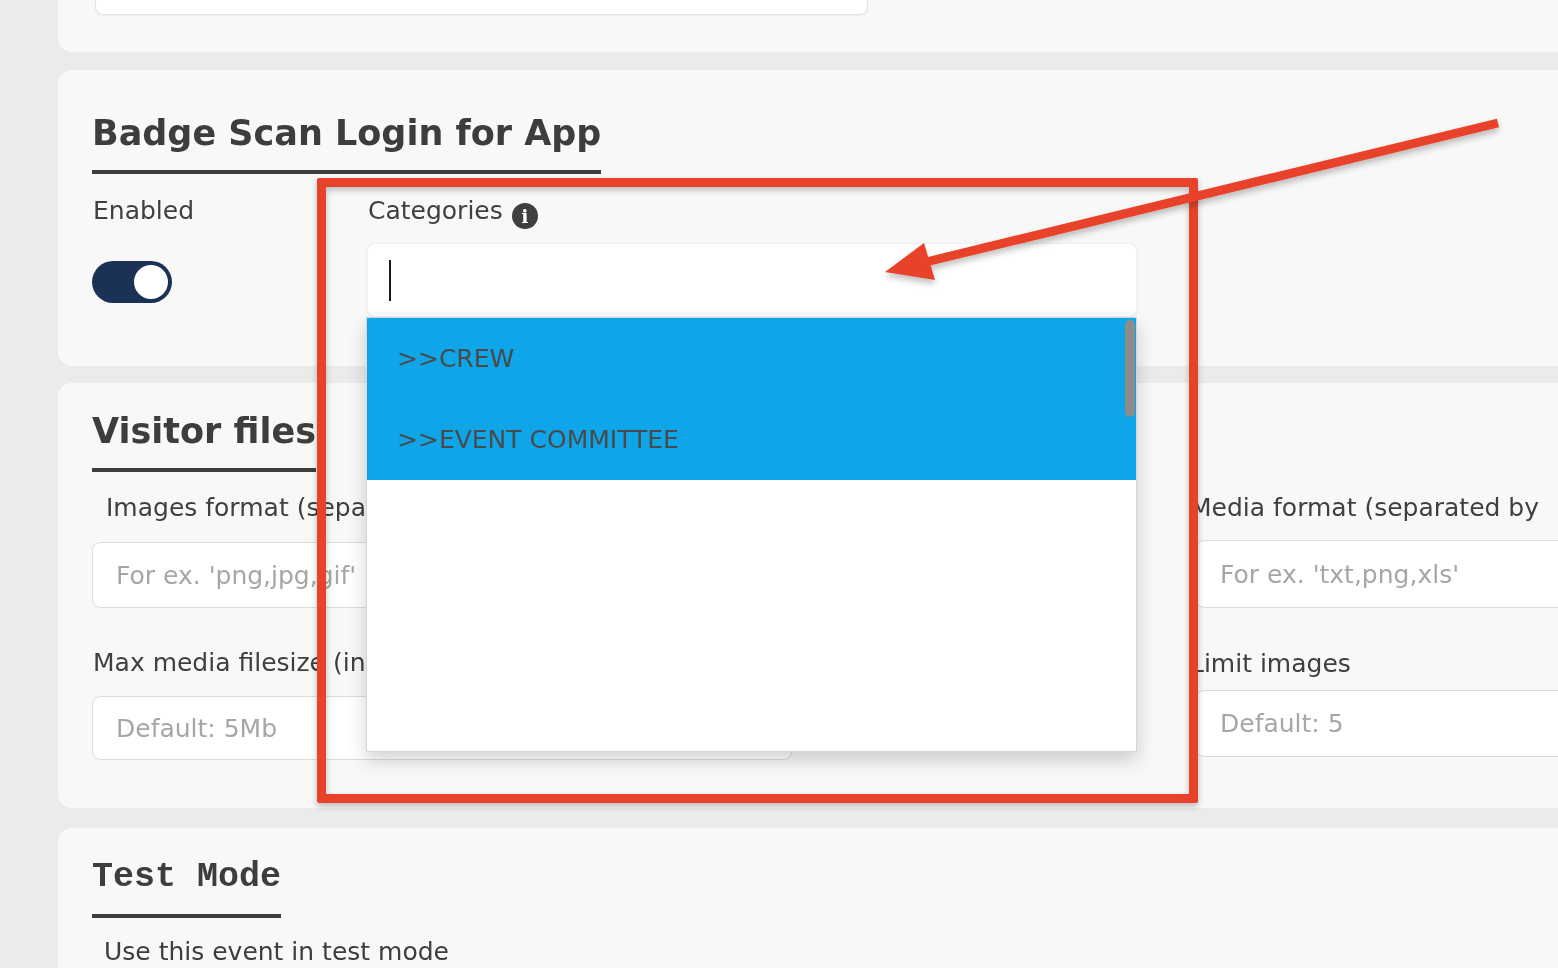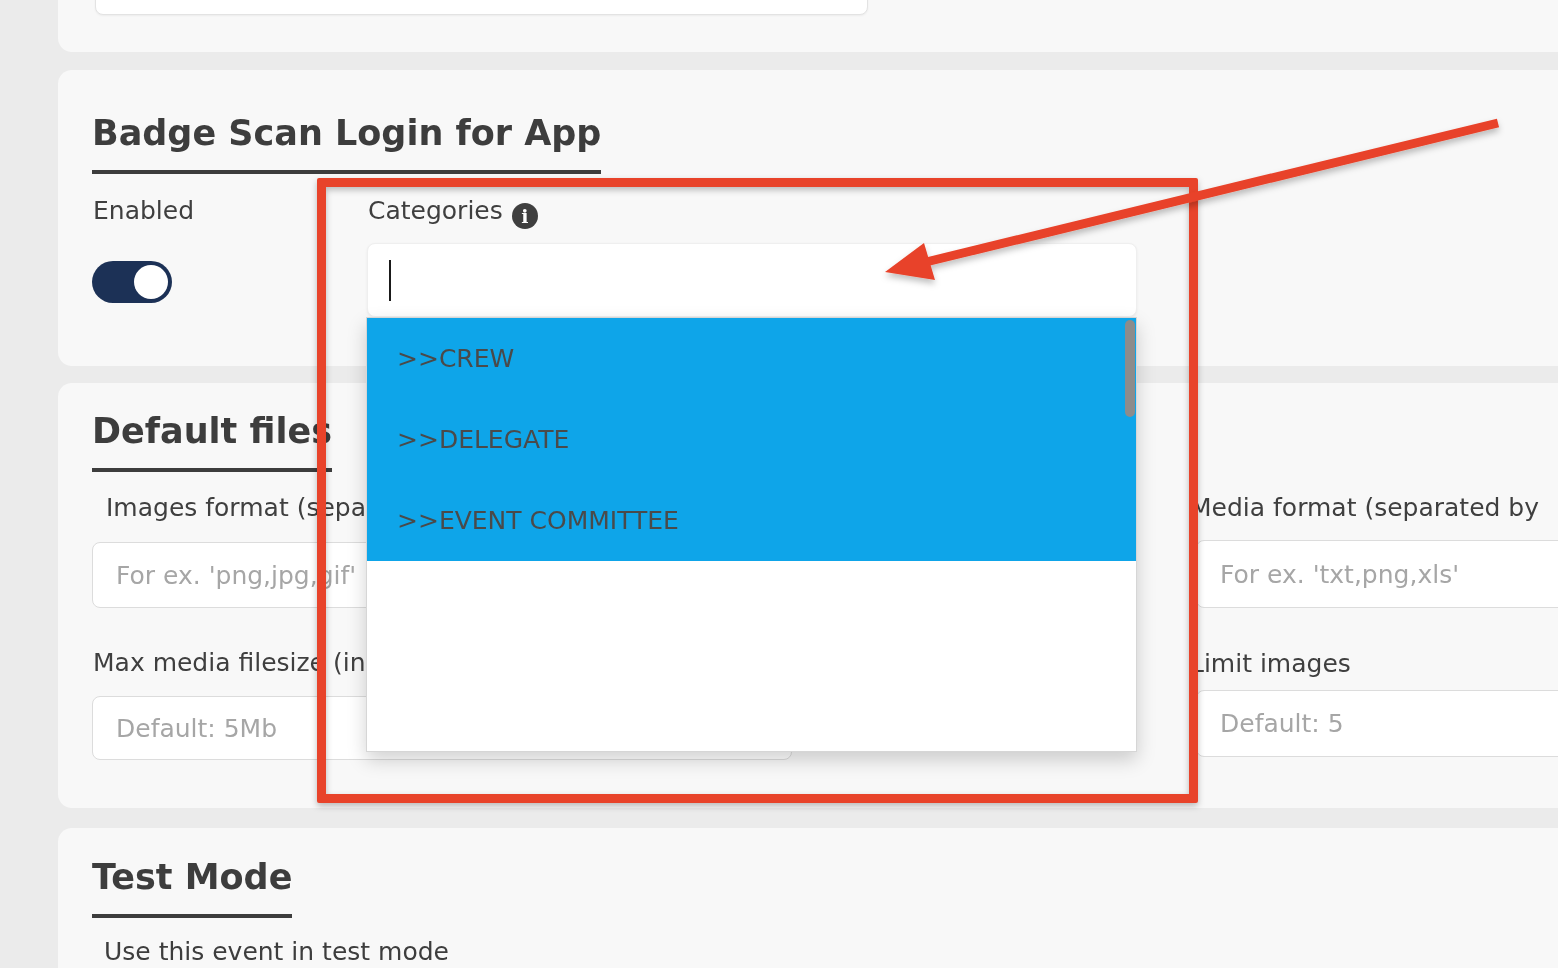"Default files" div.section-title { text: Default -> Visitor }
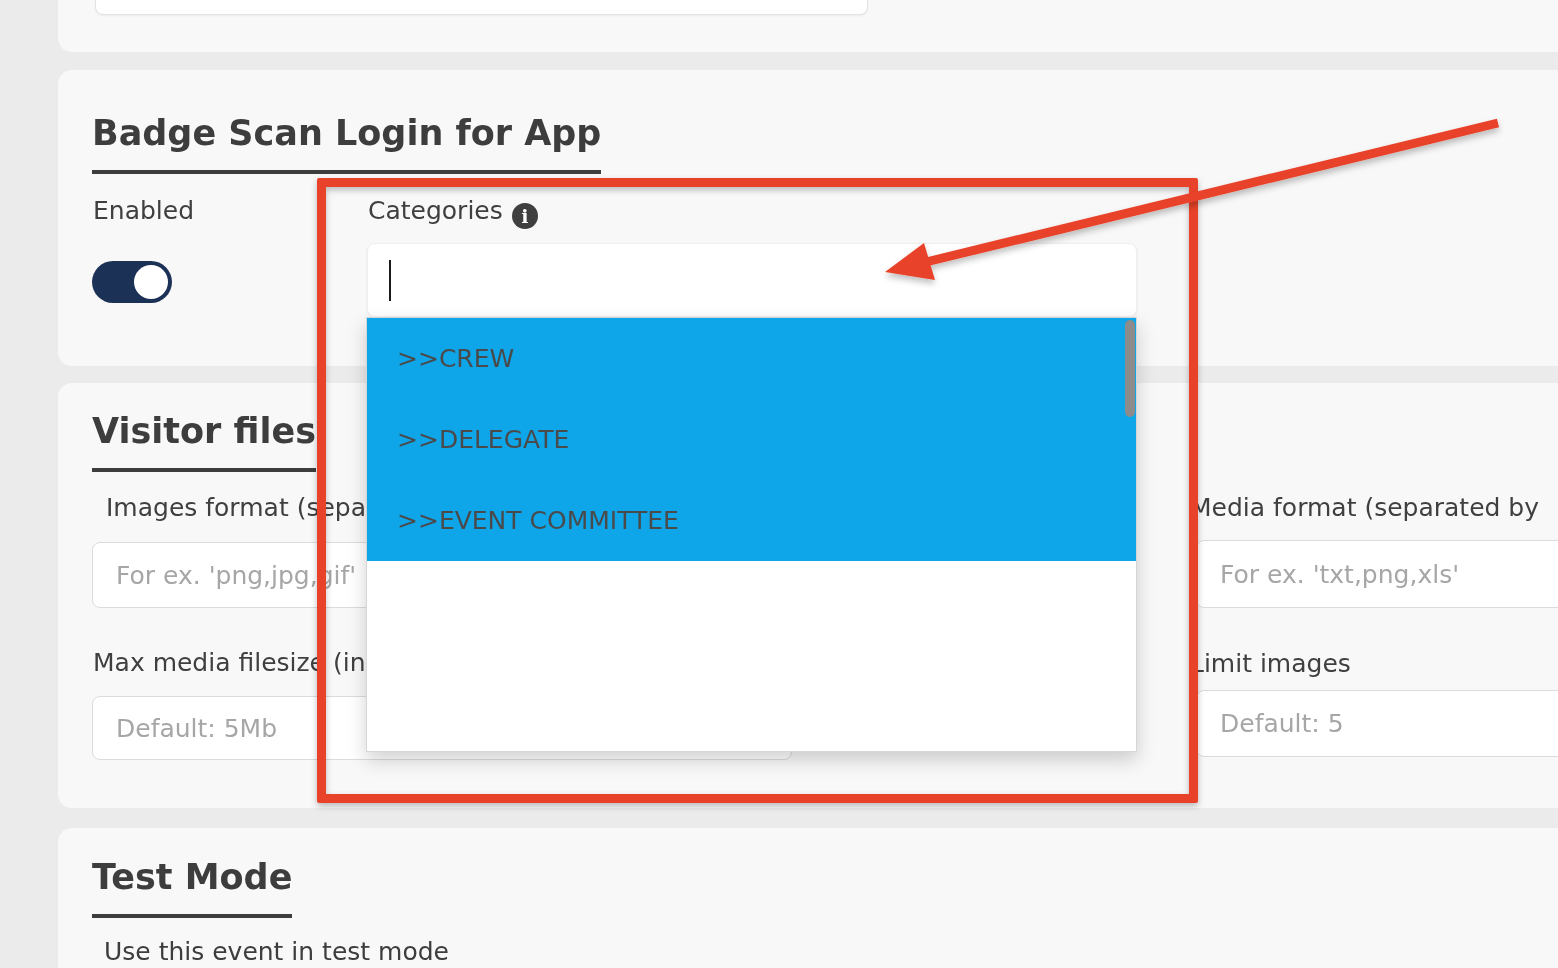">>DELEGATE" div.dd-item { html: <div>&gt;&gt;DELEGATE</div> -> none }
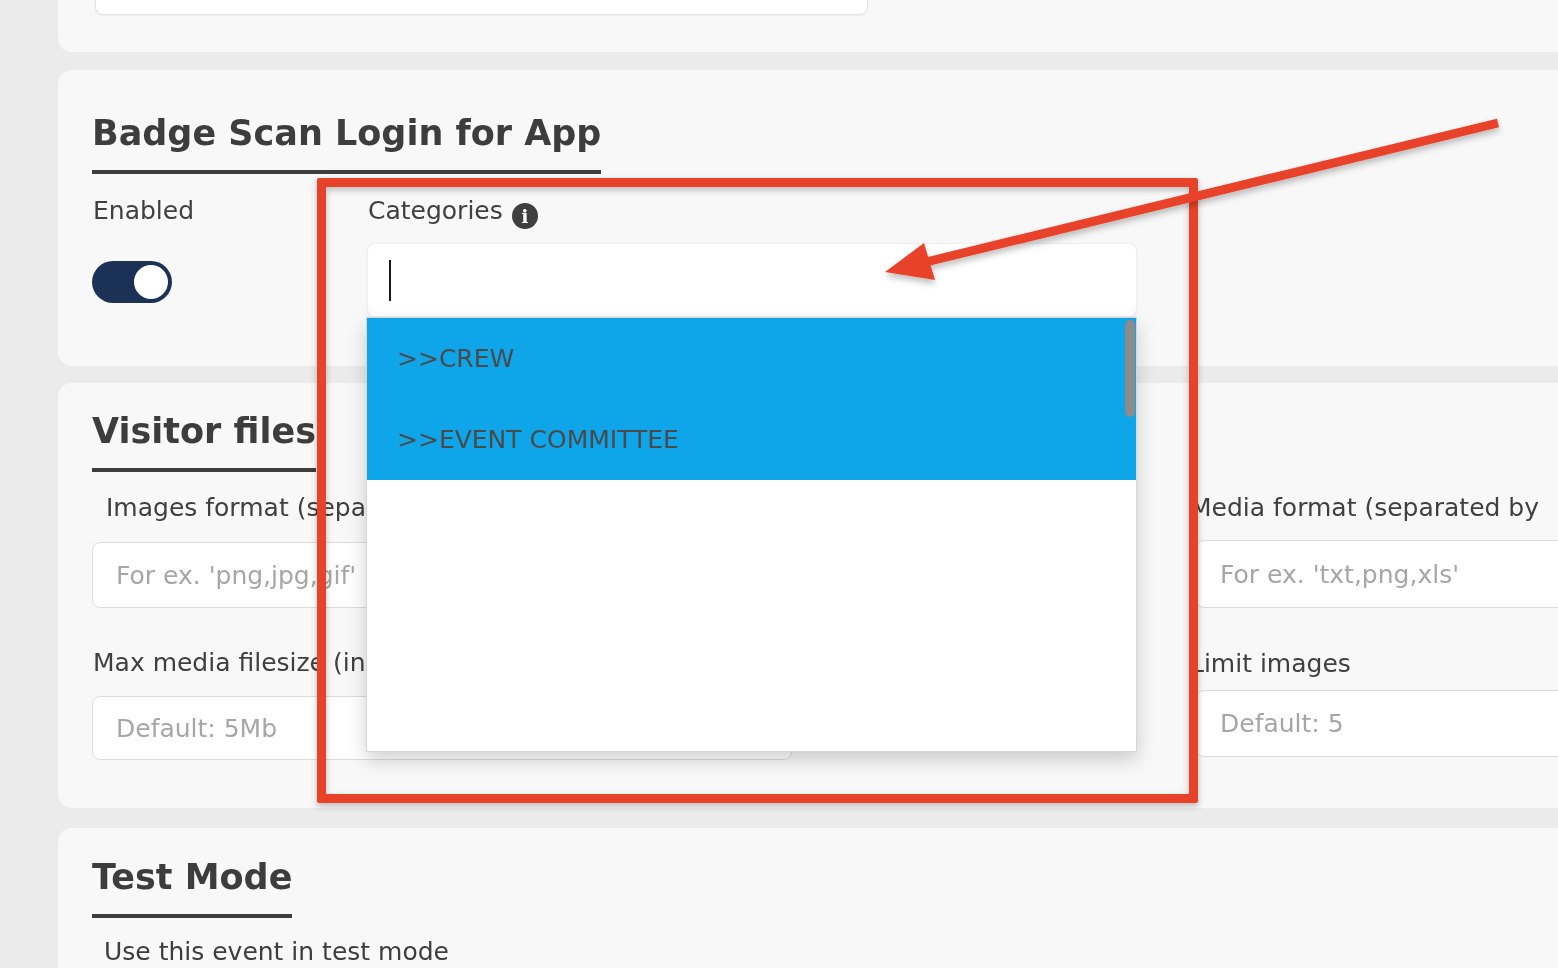"Test Mode" #test-title { font-family: none -> Liberation Mono, monospace }
